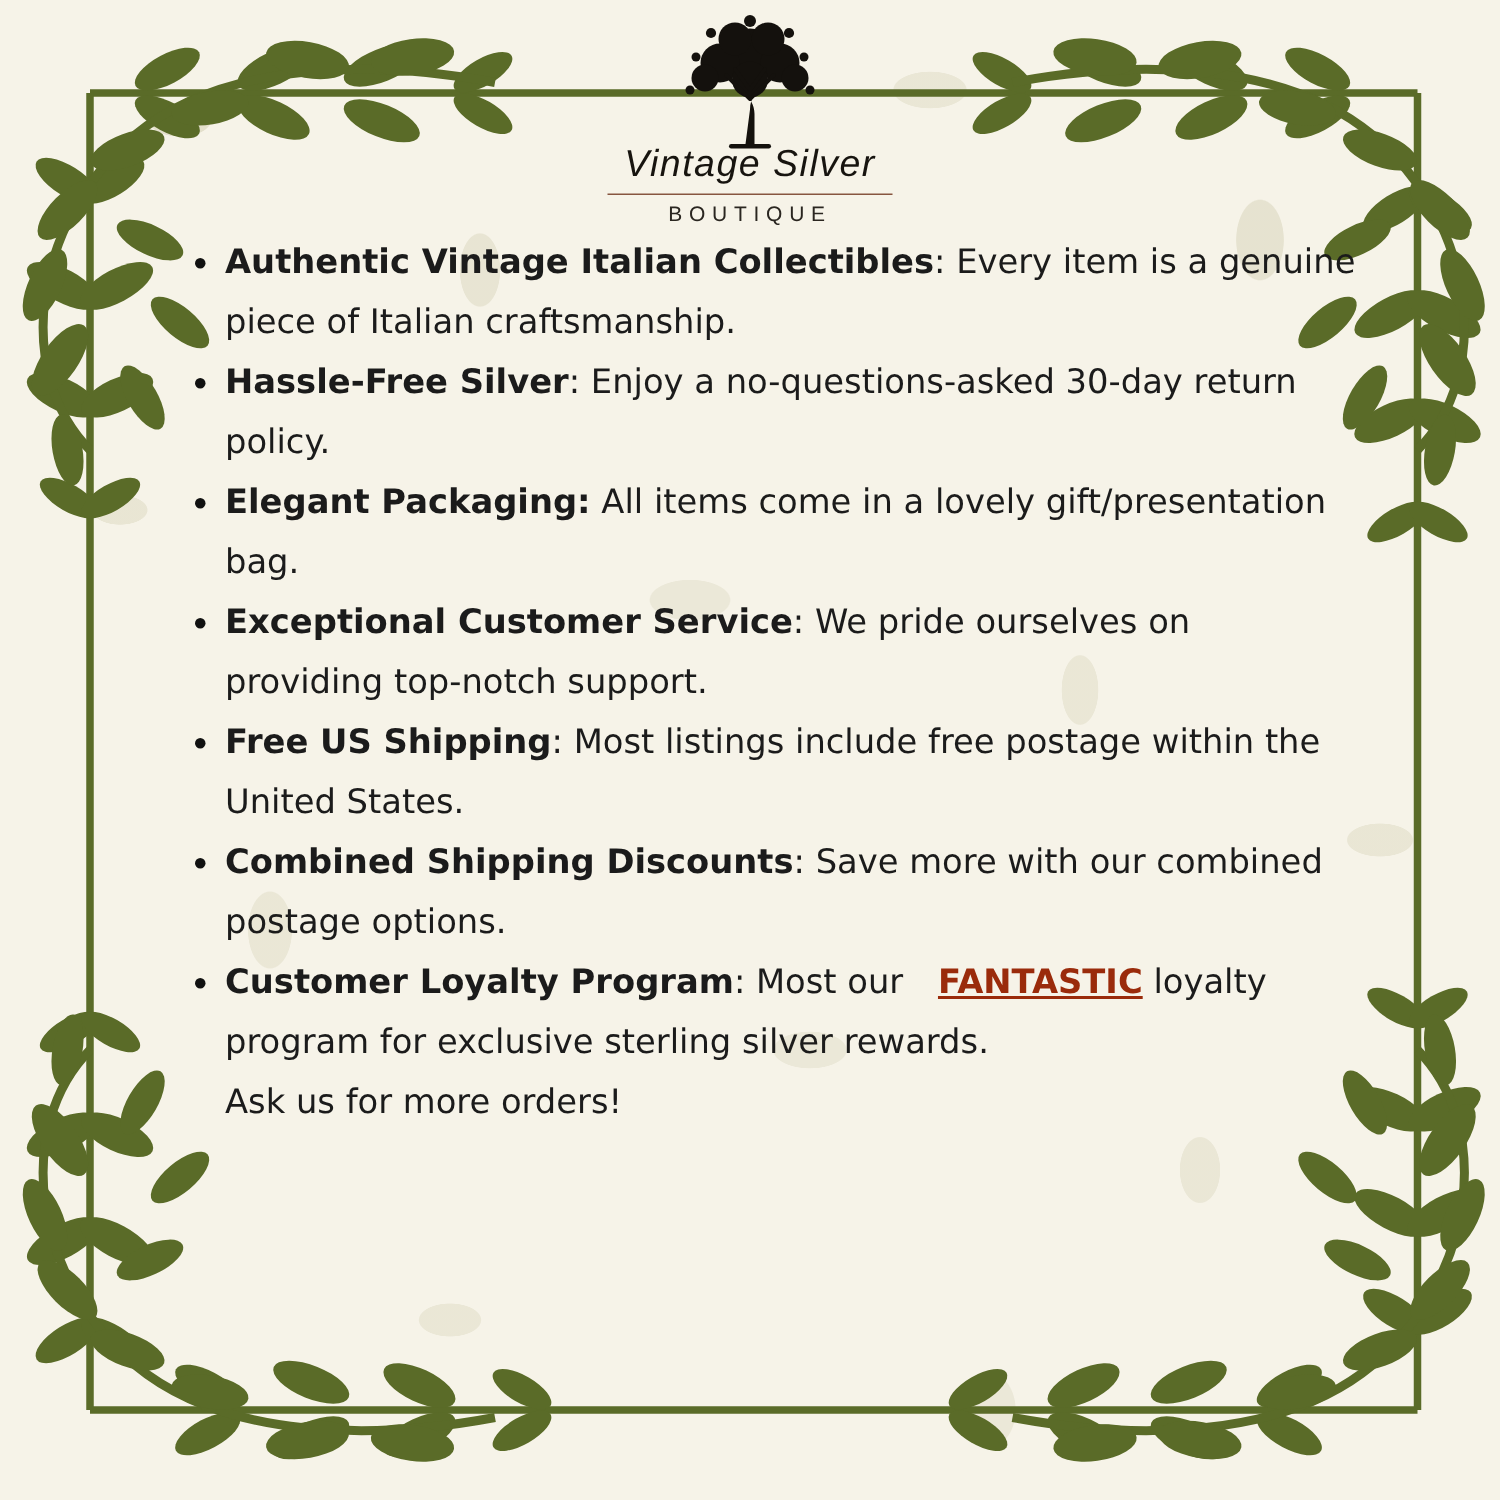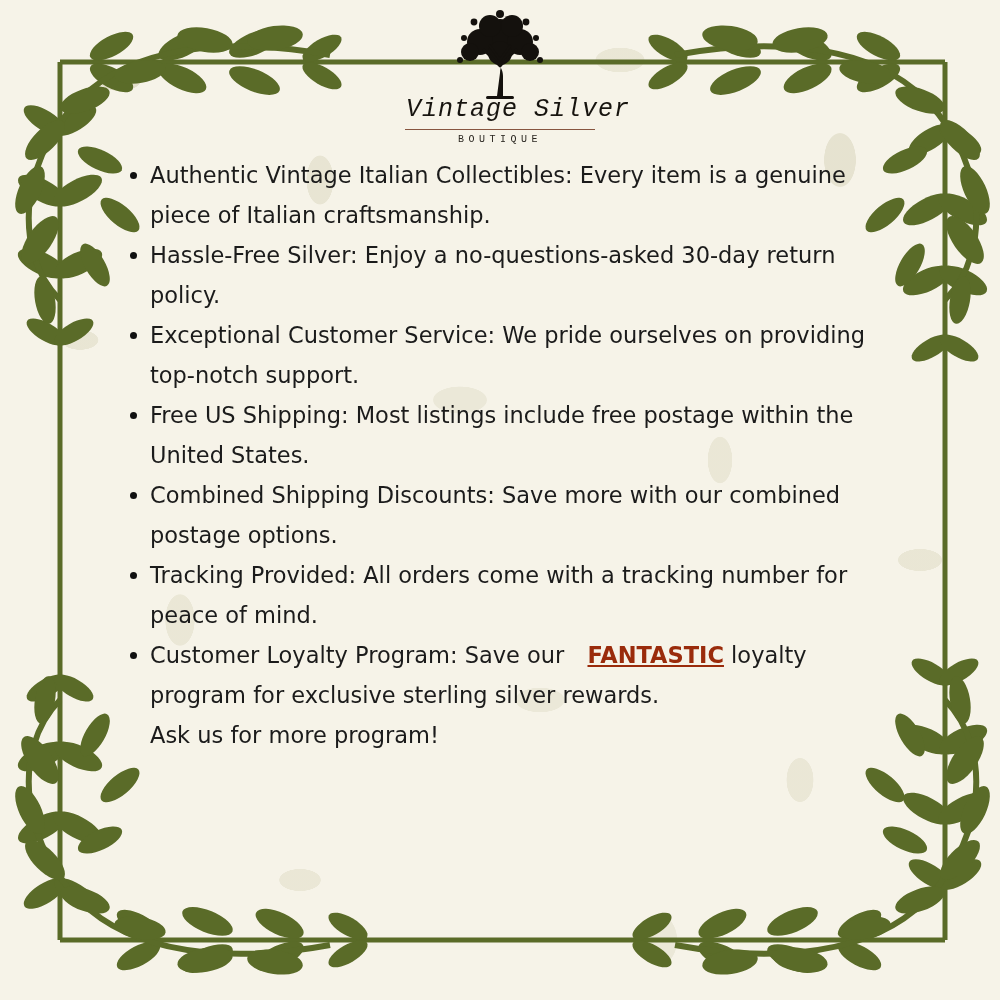"Vintage Silver" .brand-name { font-family: Liberation Mono, monospace -> Liberation Sans, sans-serif; text-align: right -> none }
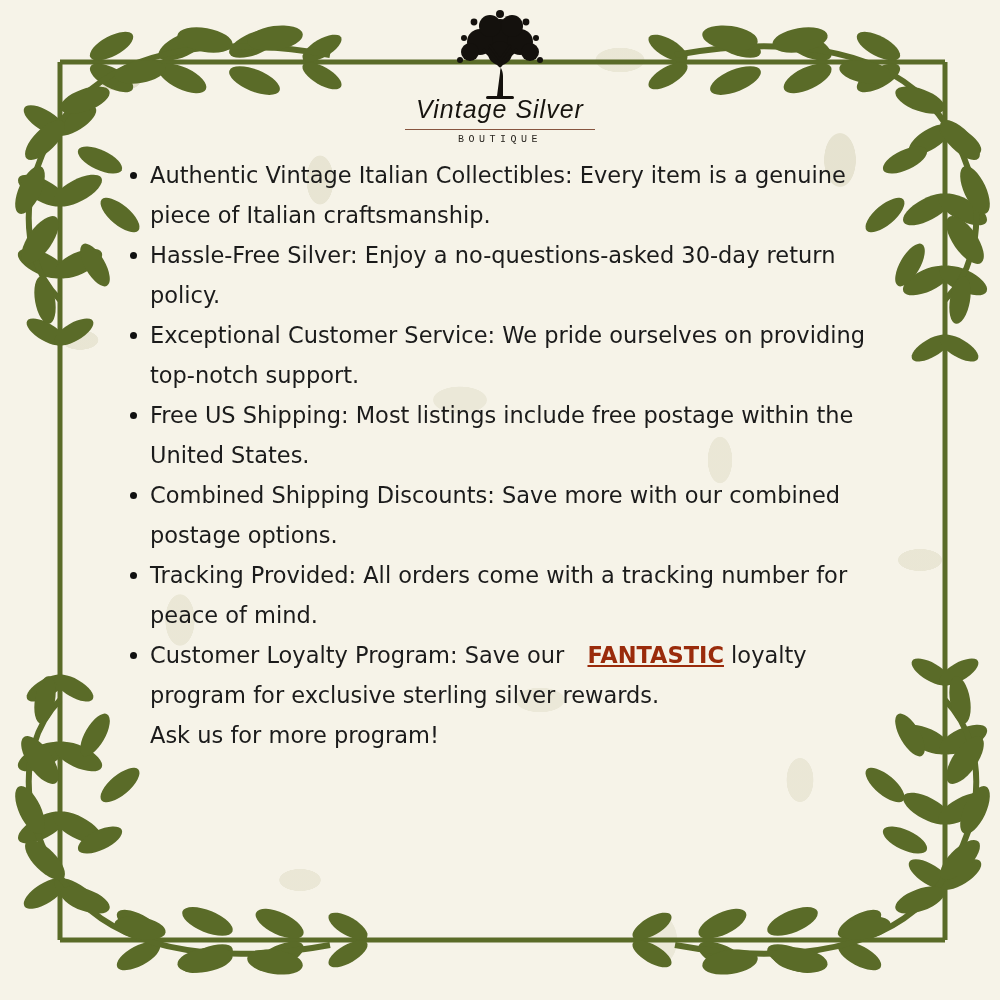"BOUTIQUE" .brand-sub { font-family: Liberation Mono, monospace -> Liberation Sans, sans-serif; font-size: 10px -> 14px }
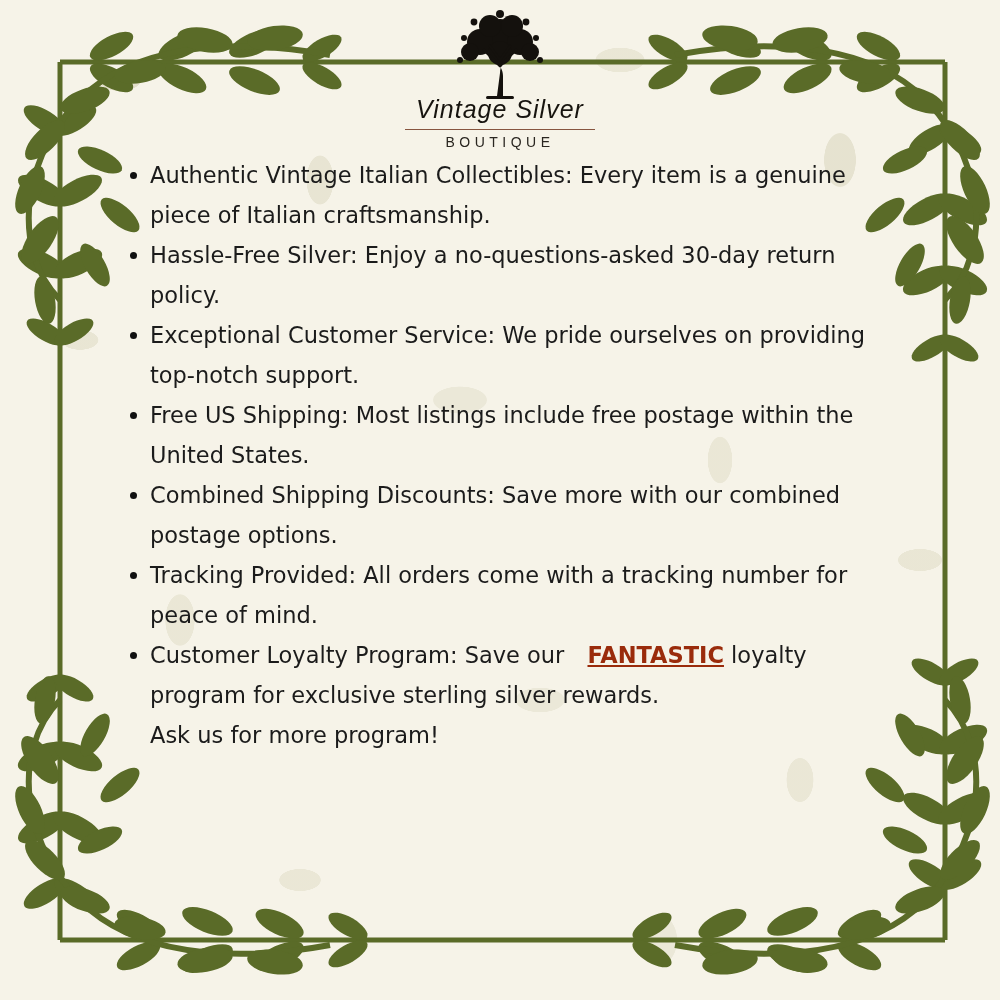"Authentic Vintage Italian Collectibles" .lead { font-weight: normal -> bold }
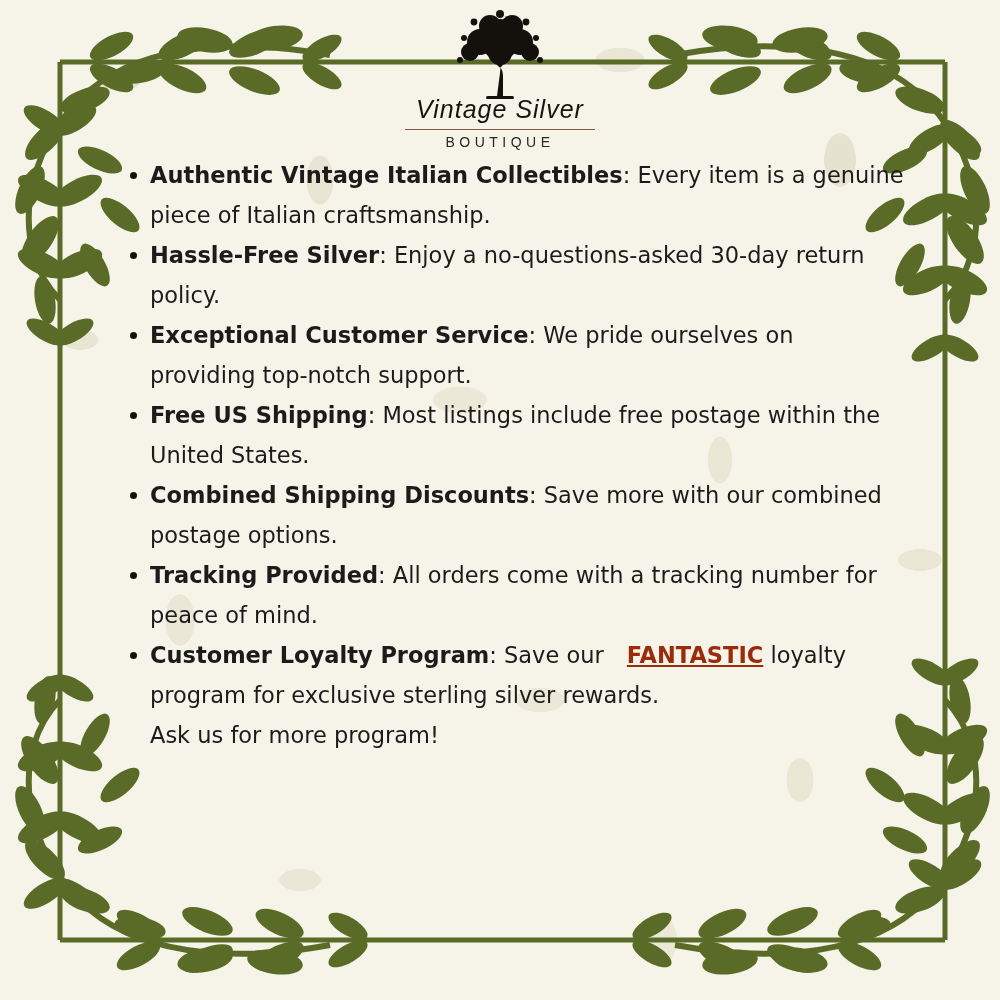"Elegant Packaging: All items come" li { html: none -> <li> <span>Elegant Packaging:</span><span> All items come in a lovely gift/presentation bag.</span> </li> }
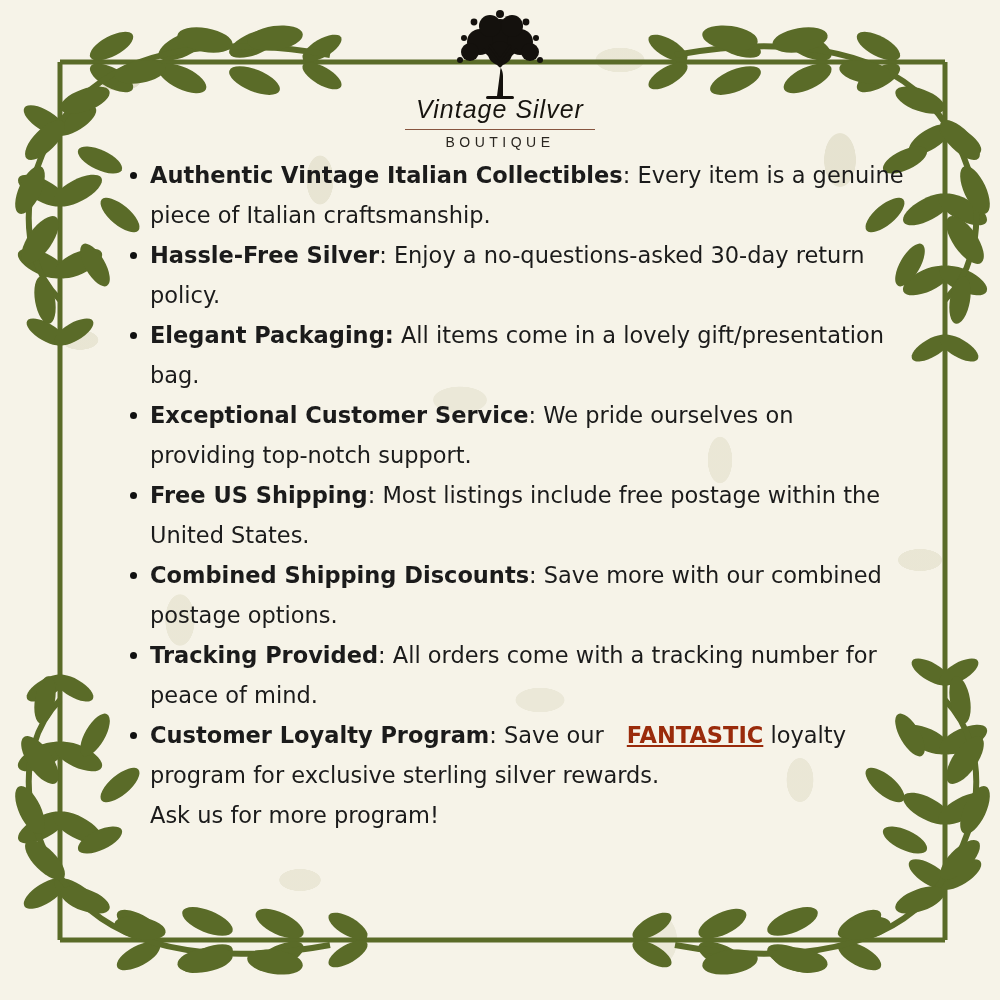"Tracking Provided: All orders come" li { html: <li> <span>Tracking Provided</span><span>: All orders come with a tracking number for peace of mind.</span> </li> -> none }
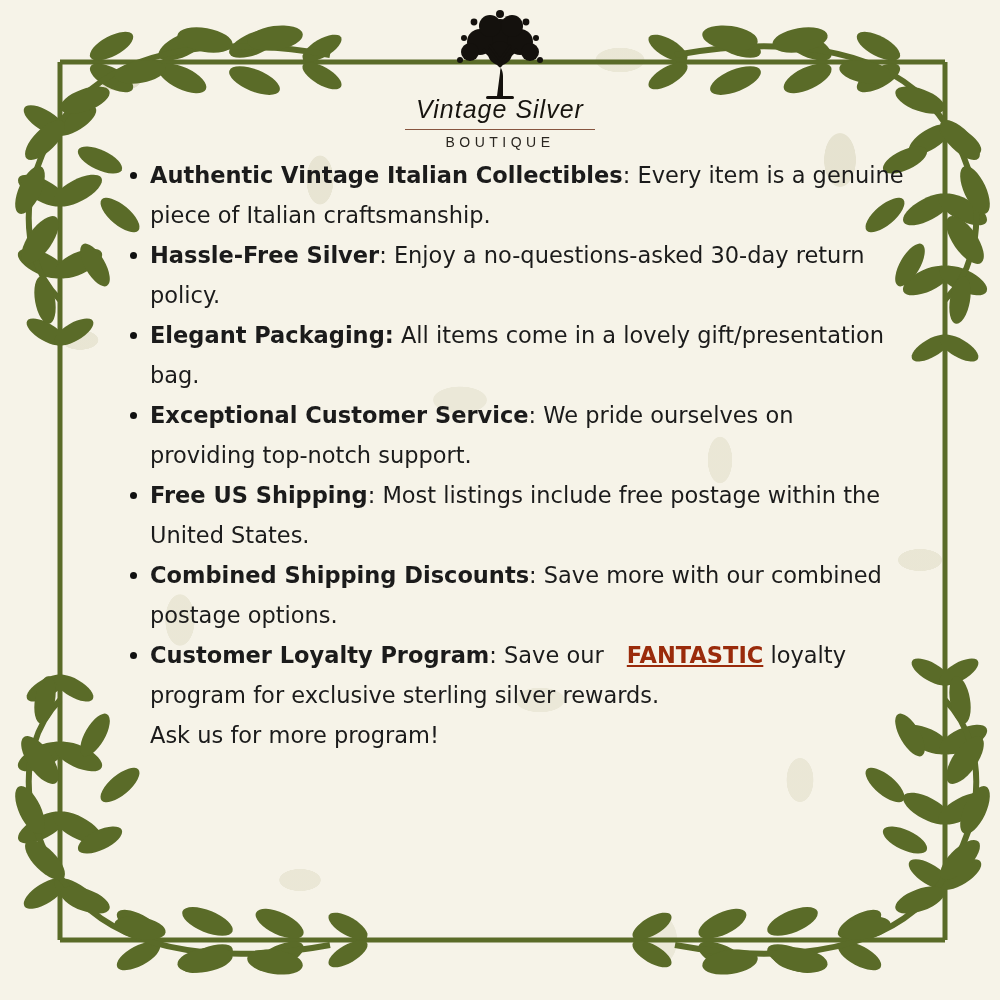": Save our" span { text: Save -> Most }
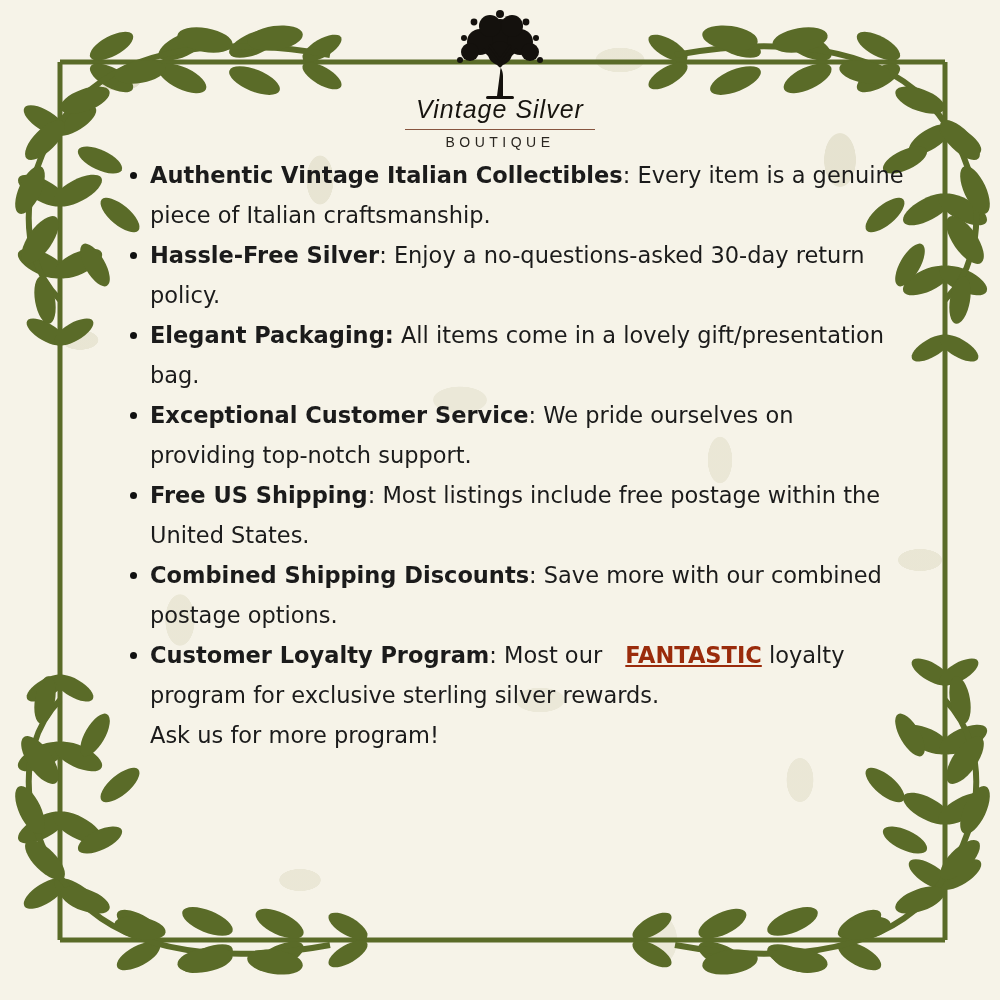"Ask us for more program!" div { text: program -> orders }
